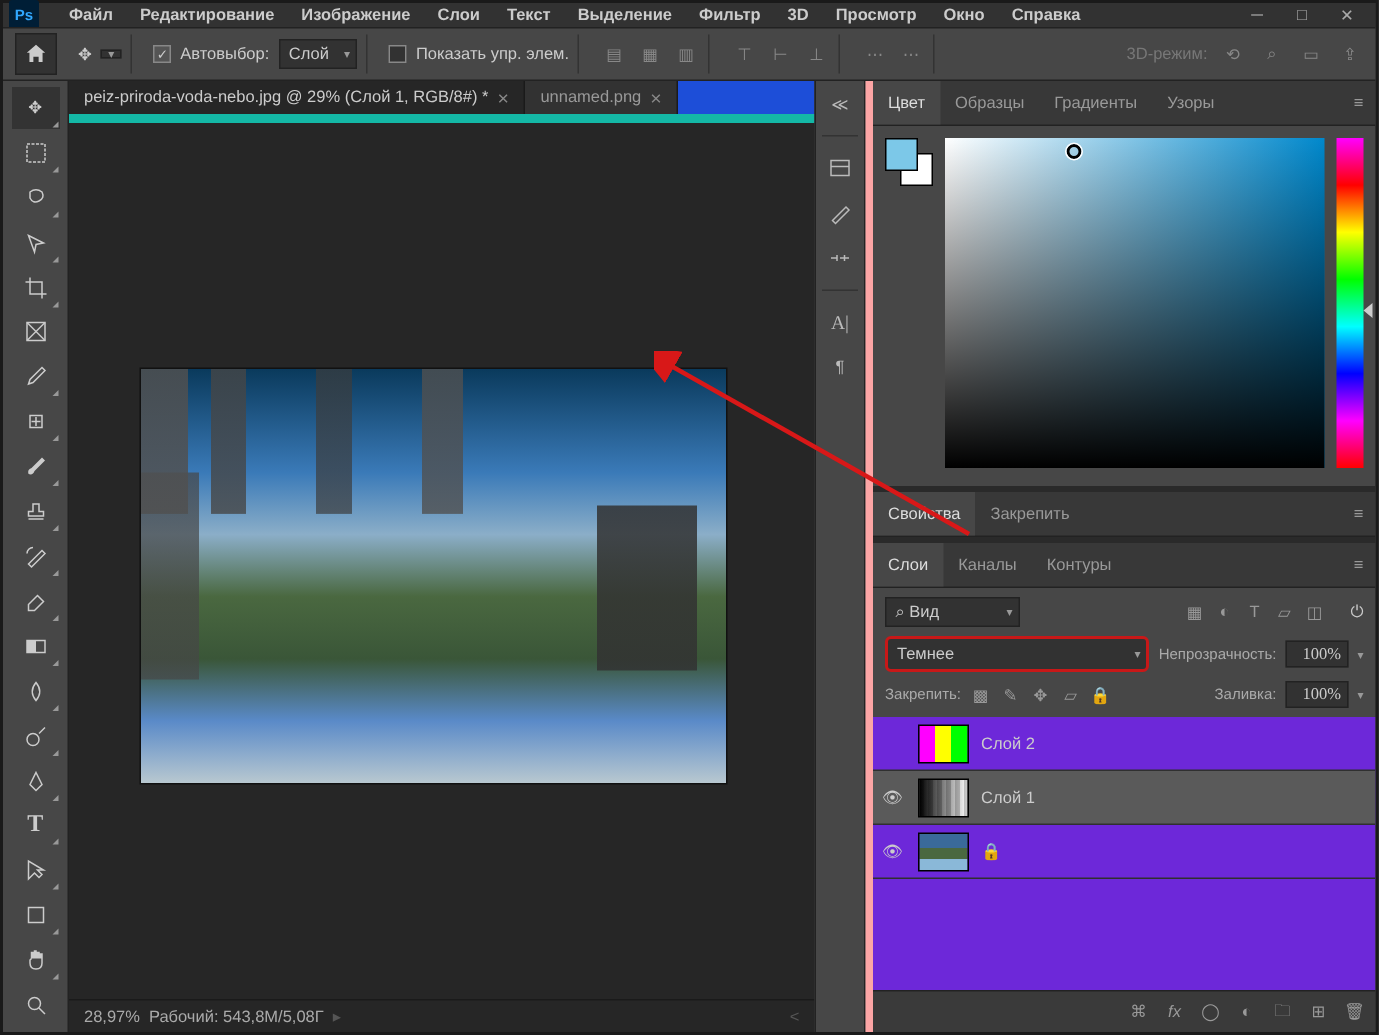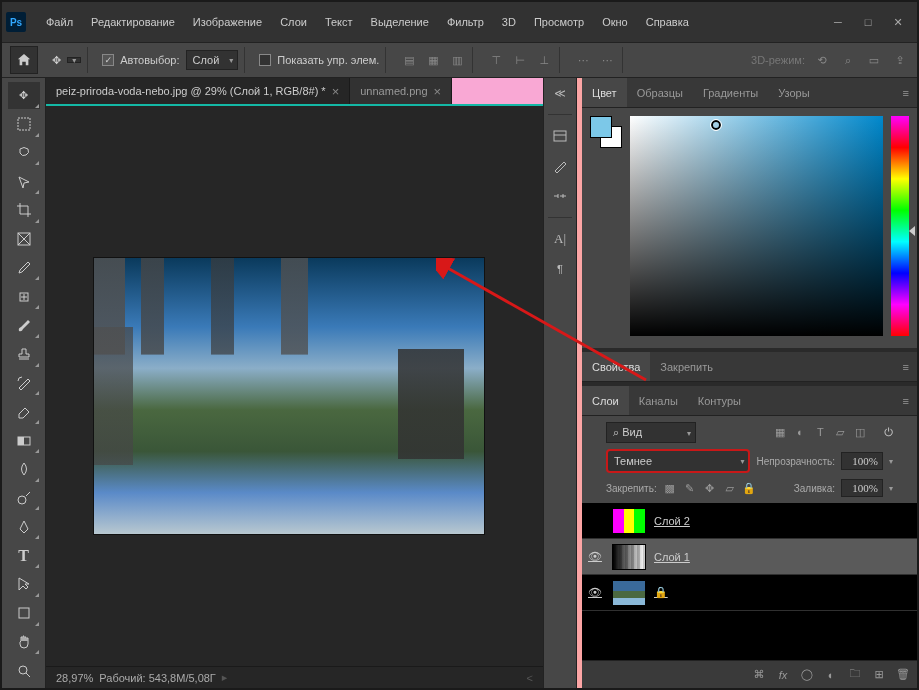"Ps" .titlebar { height: 40px -> 16px }
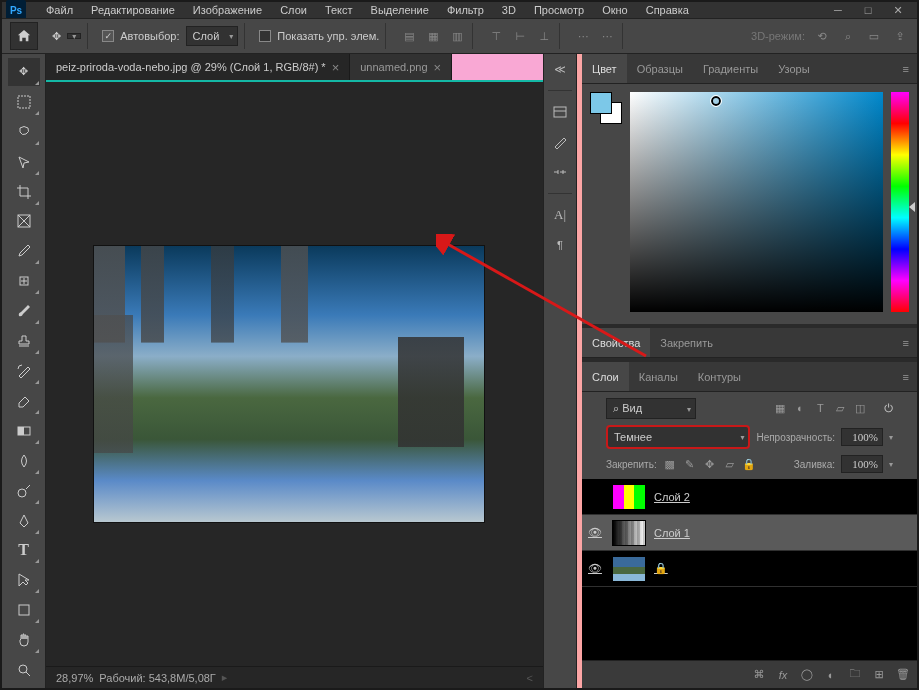"Файл" .menu-item { font-weight: none -> bold }
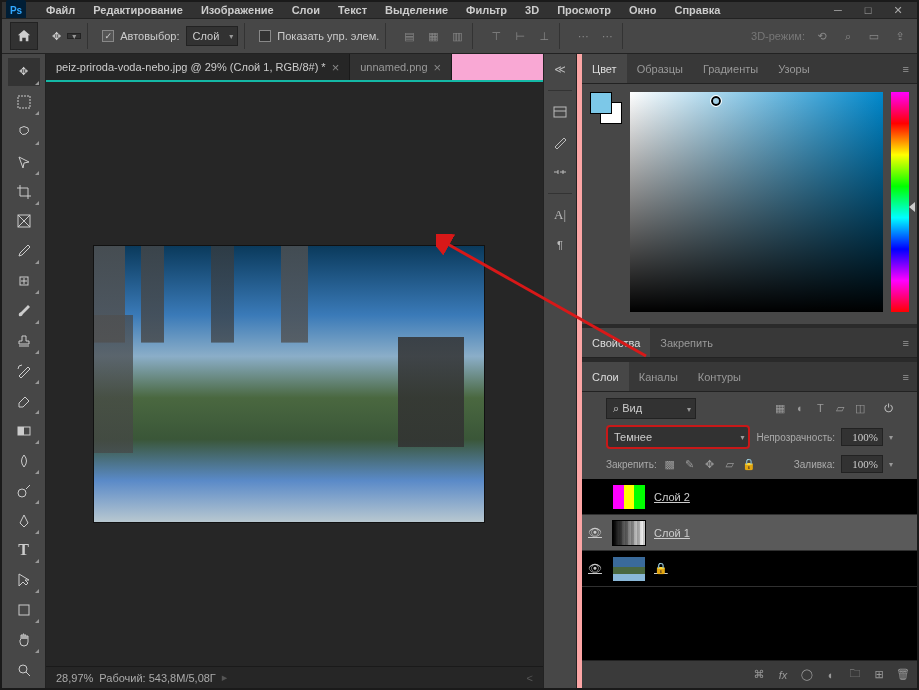"peiz-priroda-voda-nebo.jpg @ 29% (Слой" .doc-tabs { background: #f9a8d4 -> #1d4ed8; border-bottom: 2px solid #14b8a6 -> 6px solid #14b8a6 }
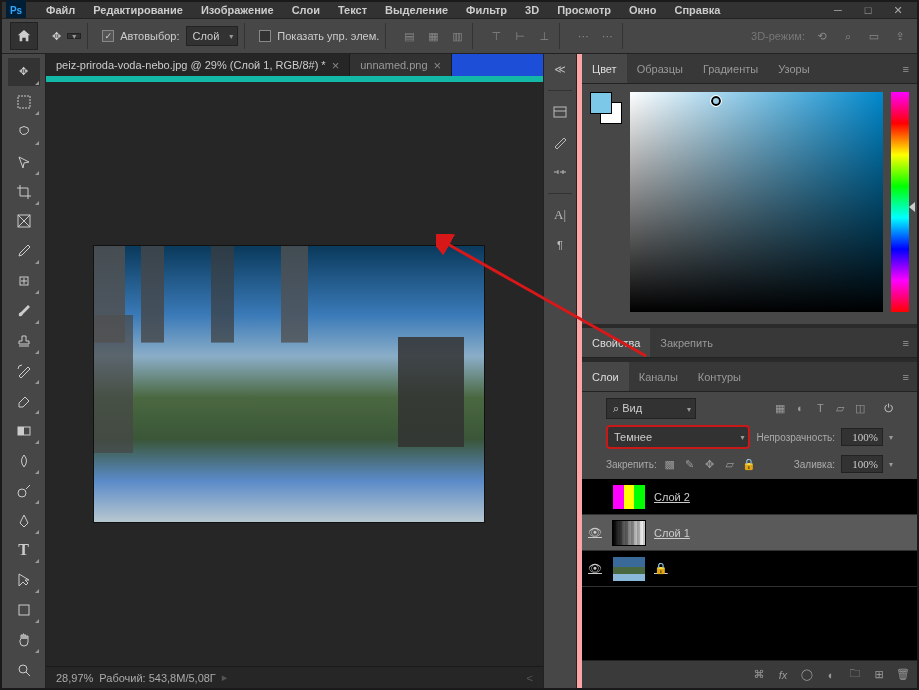"⌕ Вид" .layers-controls { padding: 6px 24px -> 6px 8px }
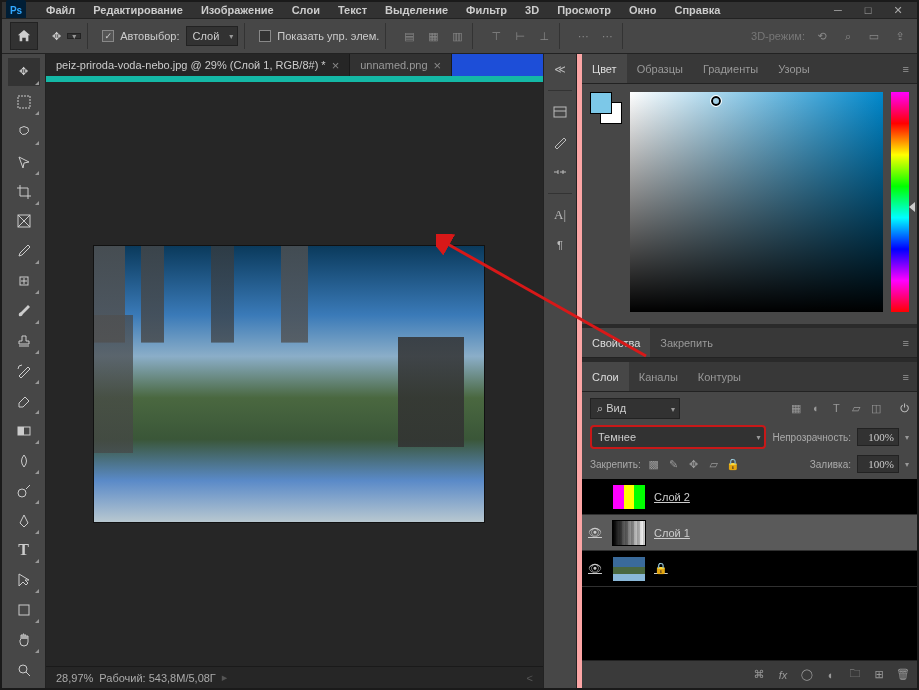"Слой 2" .layers-list { background: #000000 -> #6d28d9; text-decoration: underline -> none }
